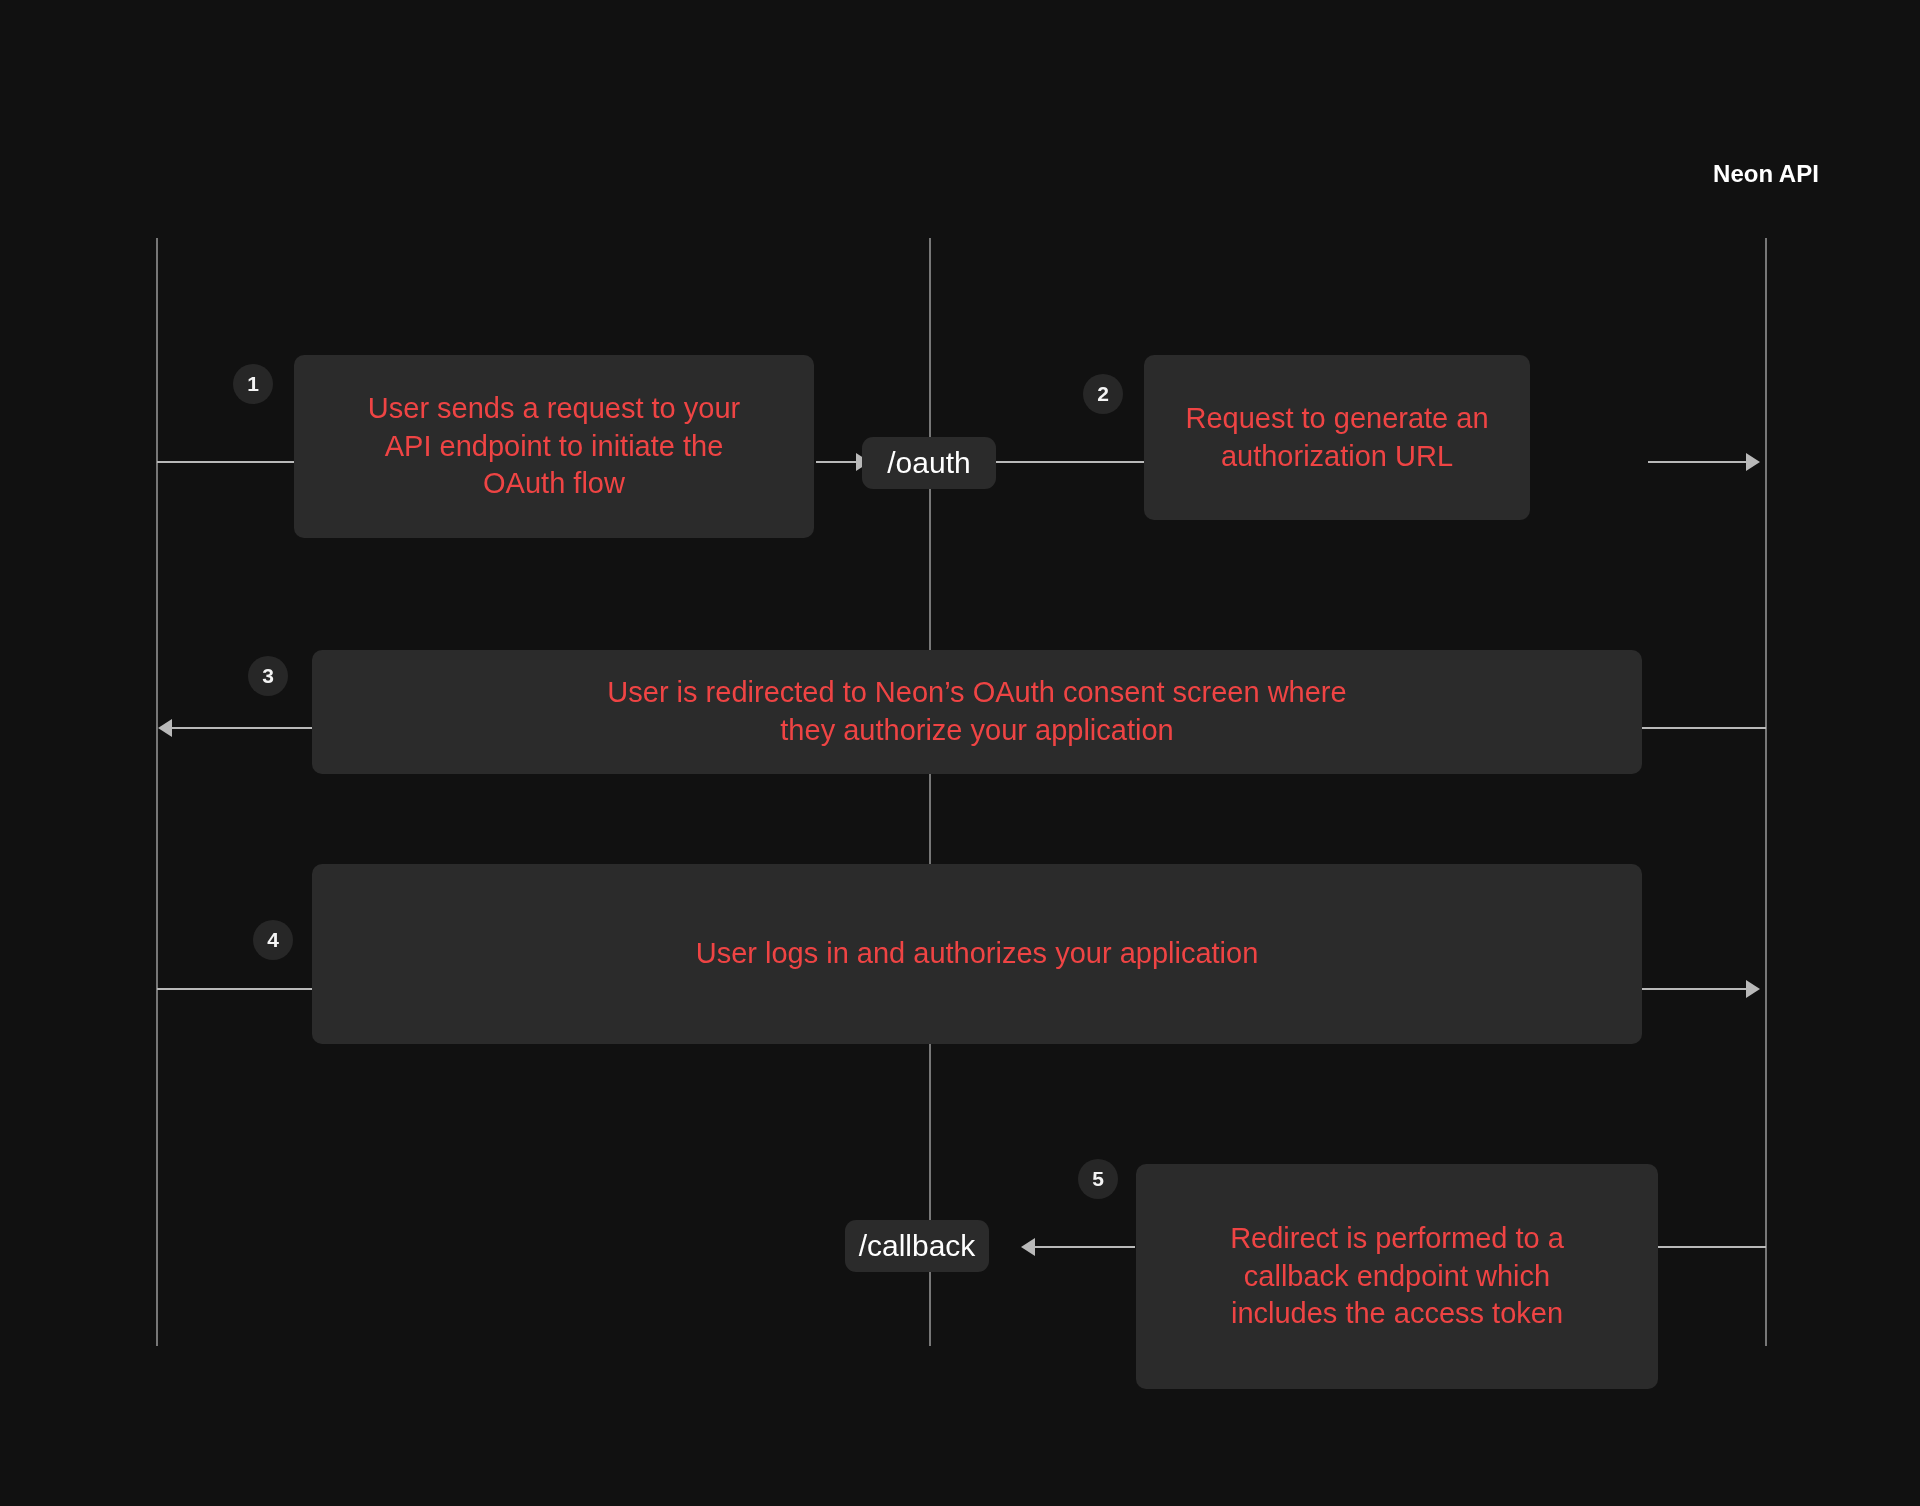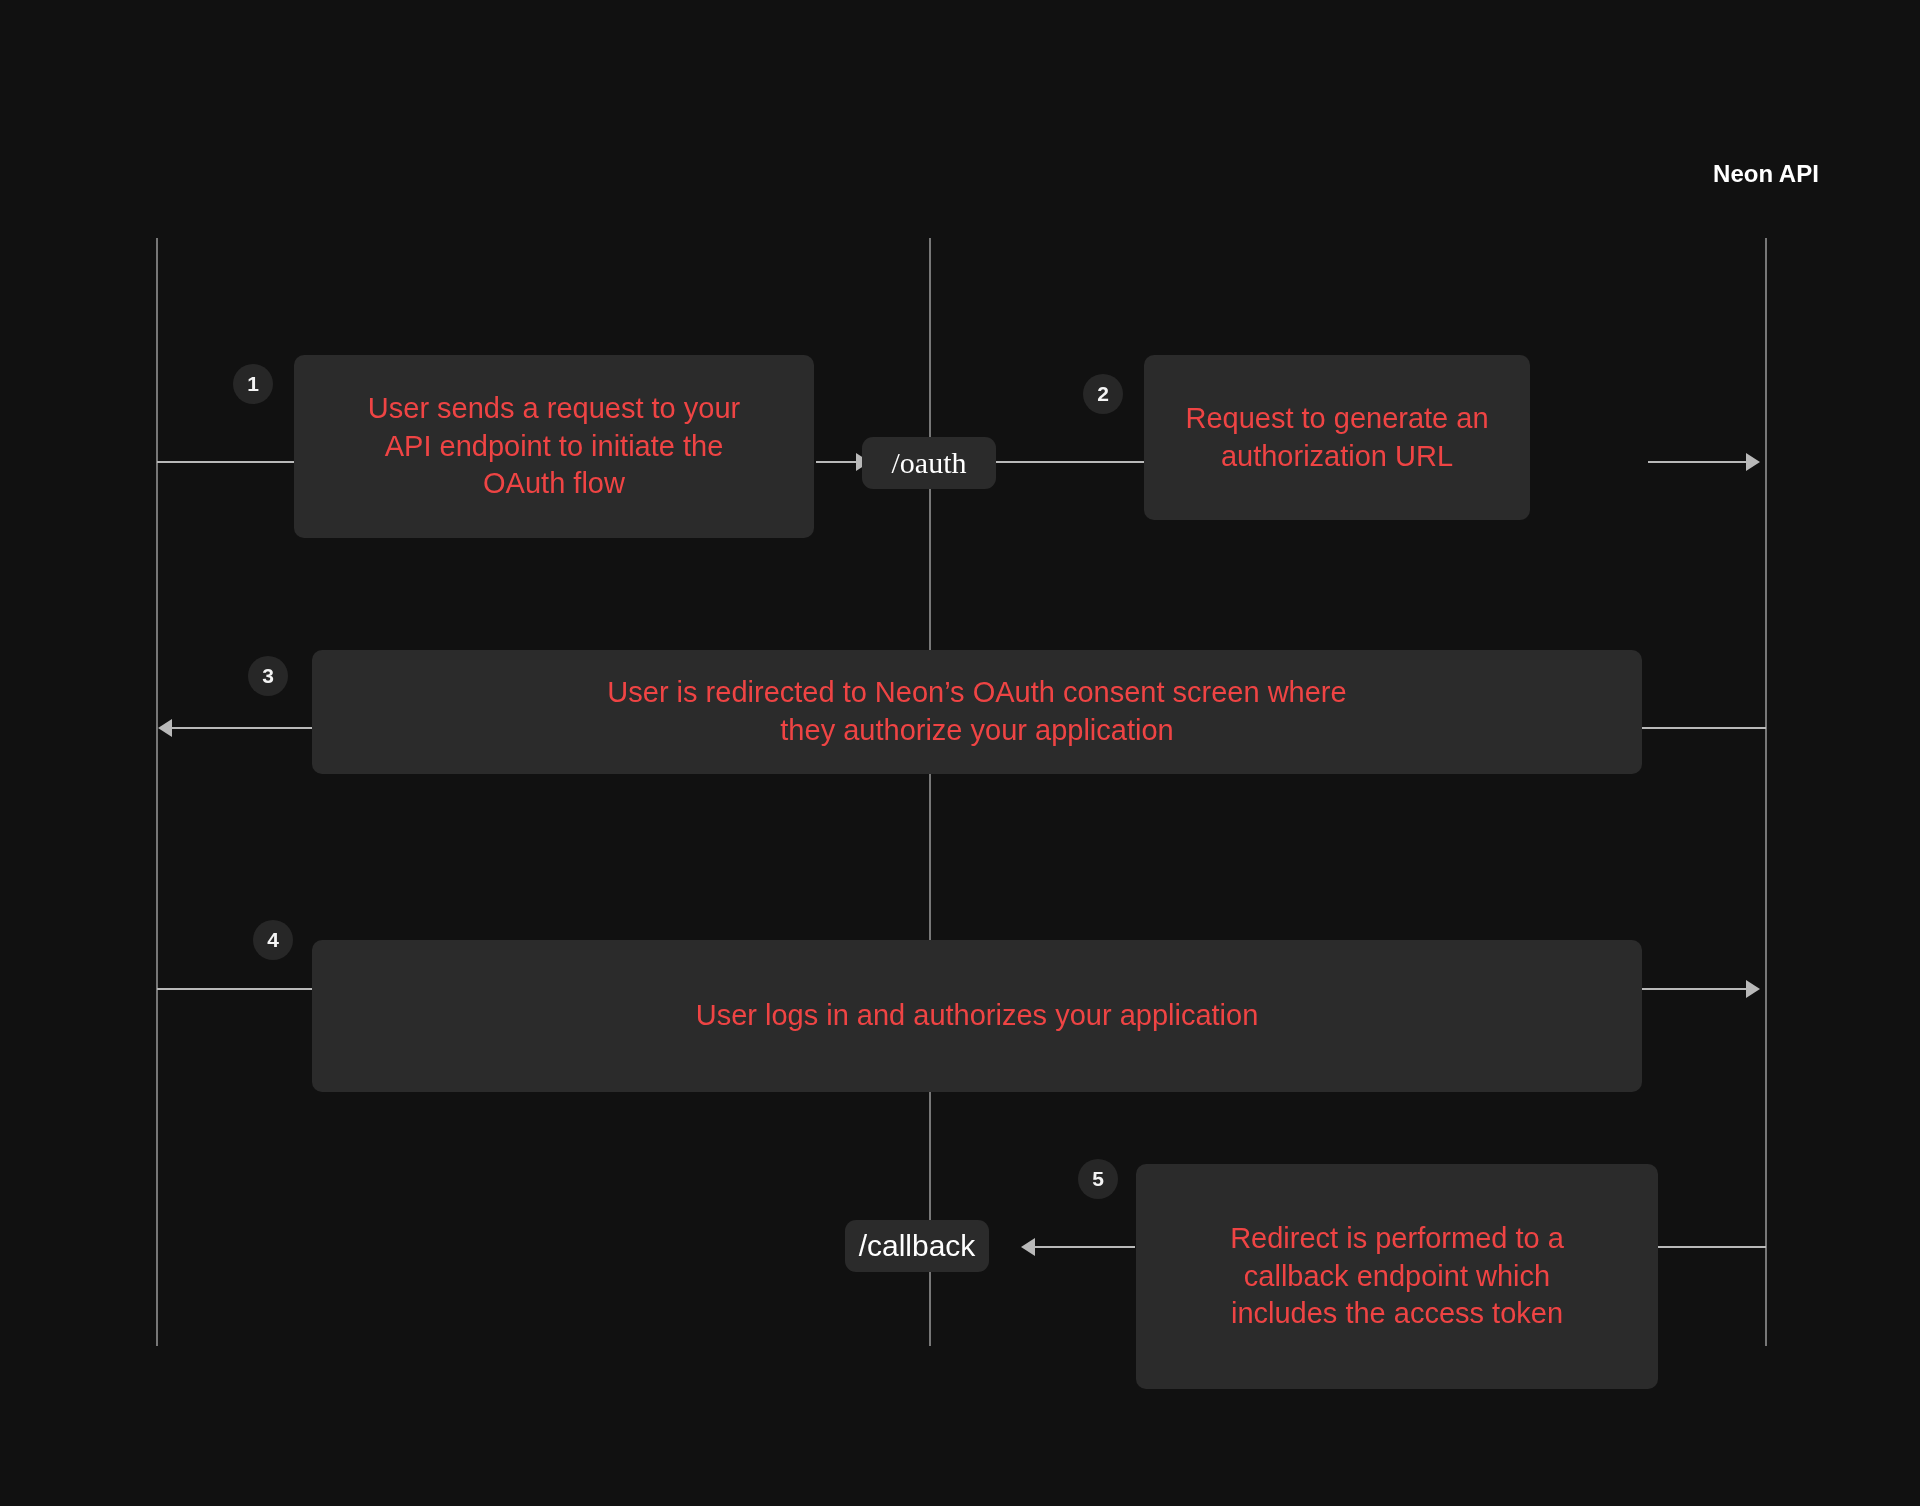"/oauth" div.pill { font-family: Liberation Serif, serif -> none }
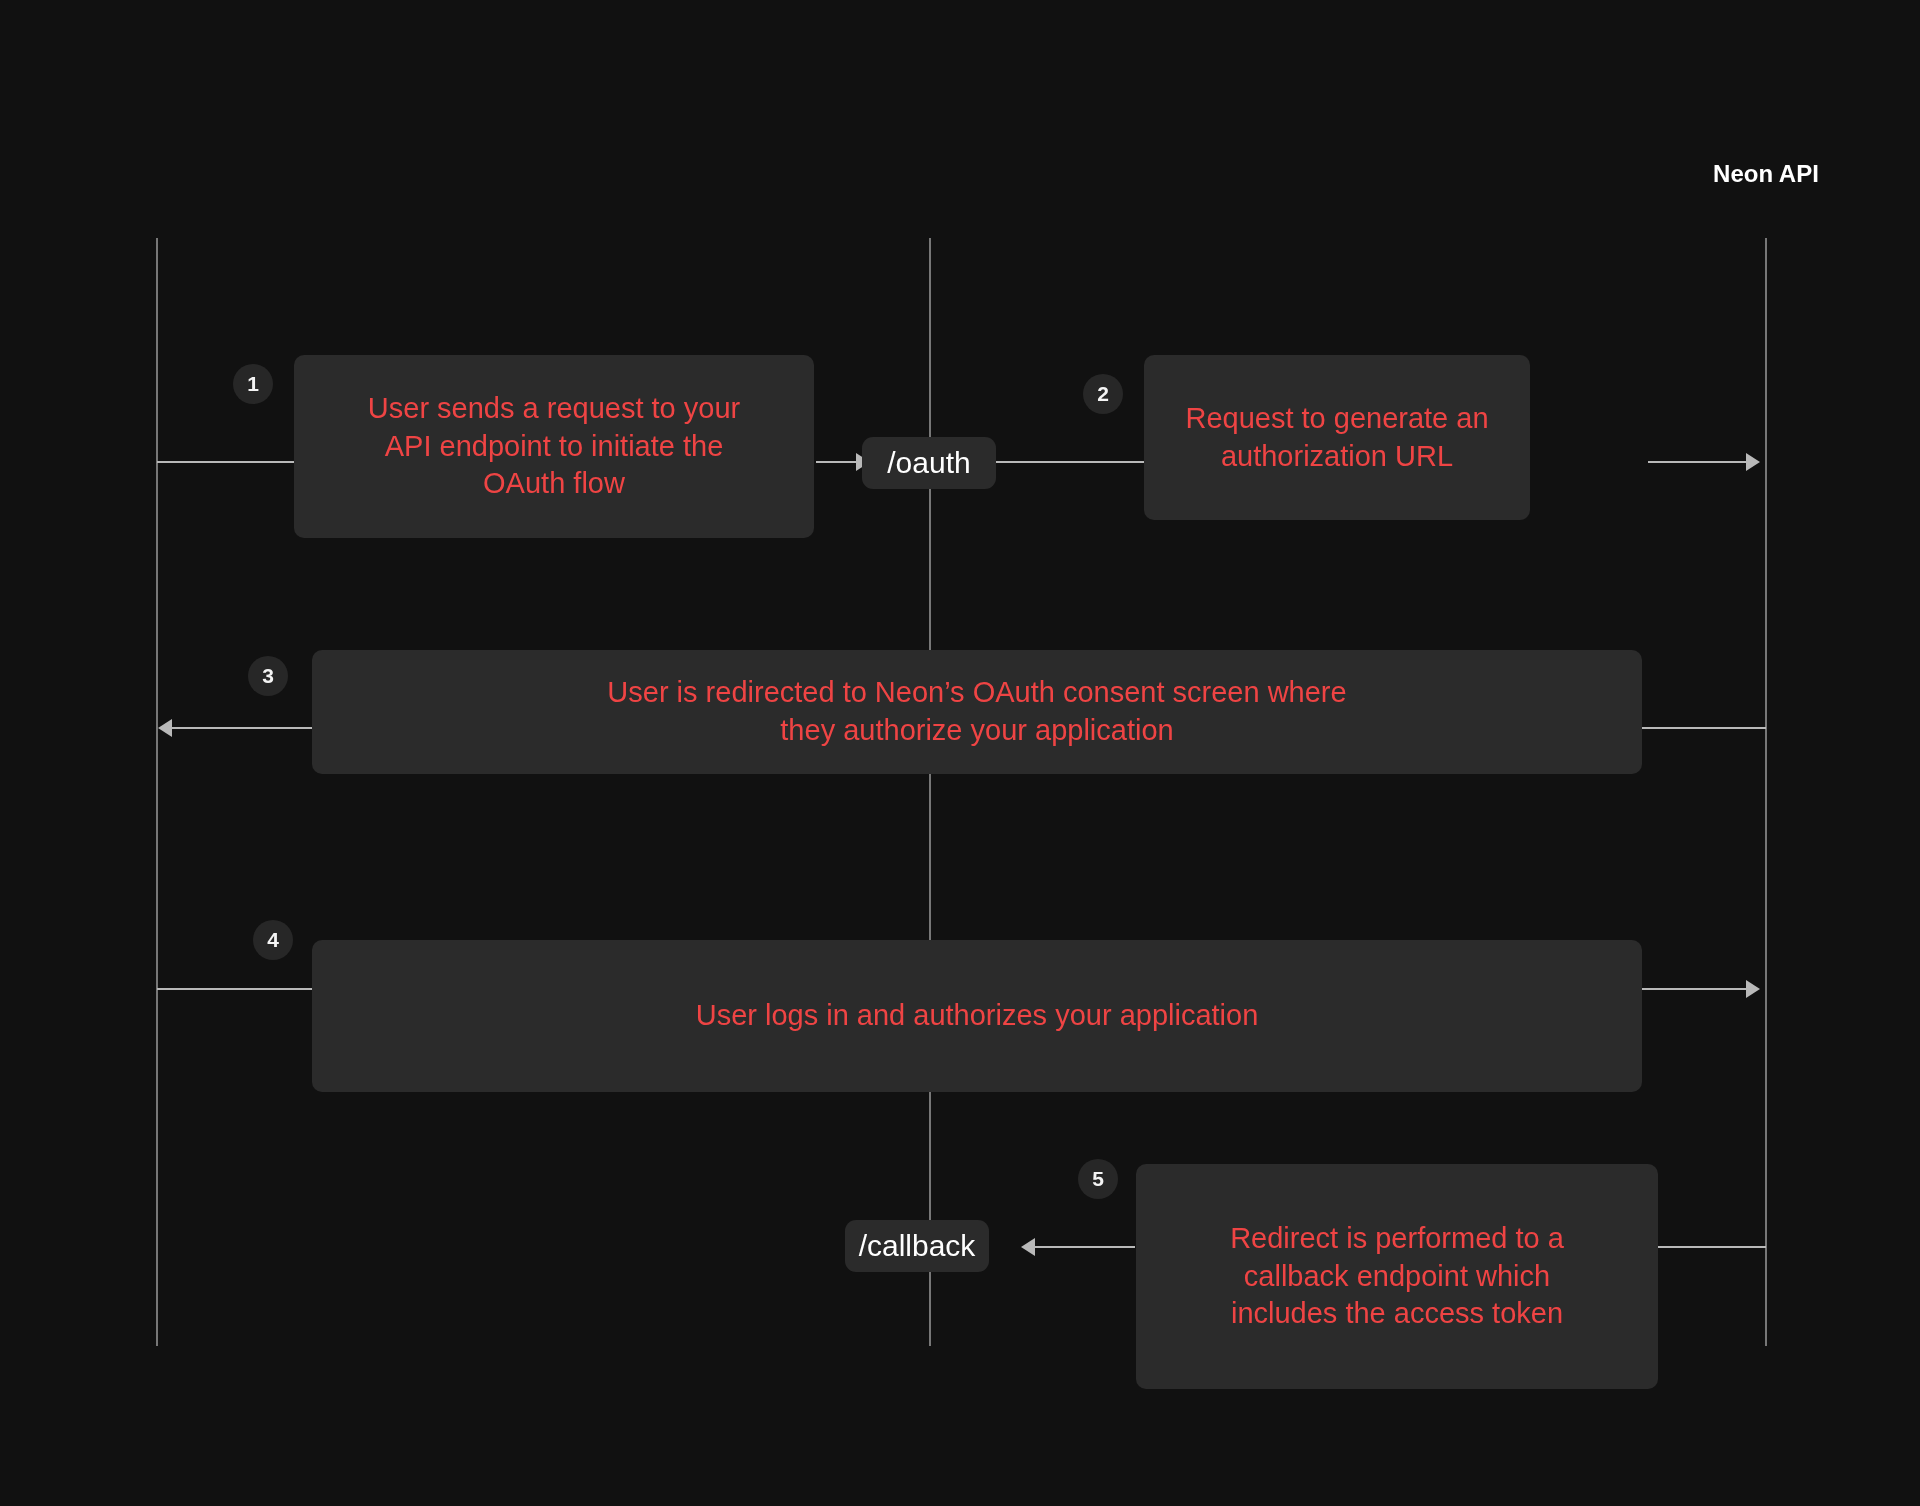"User logs in and authorizes" div.step-box { height: 152px -> 180px; top: 940px -> 864px }
